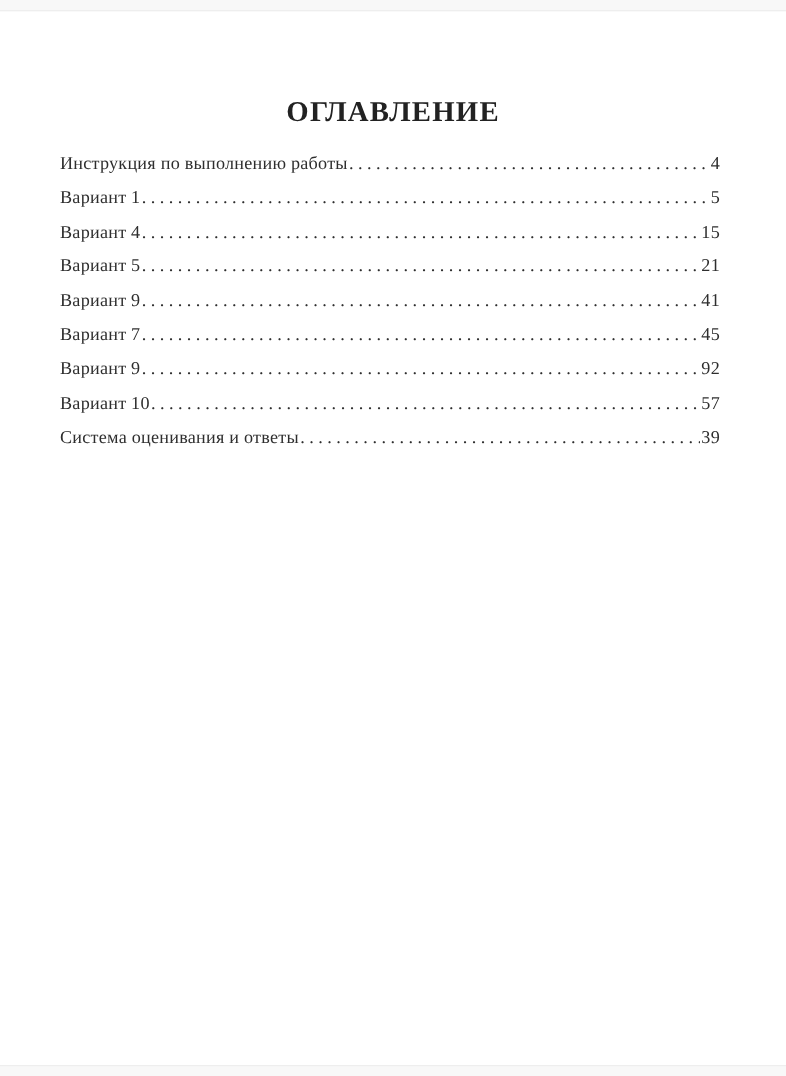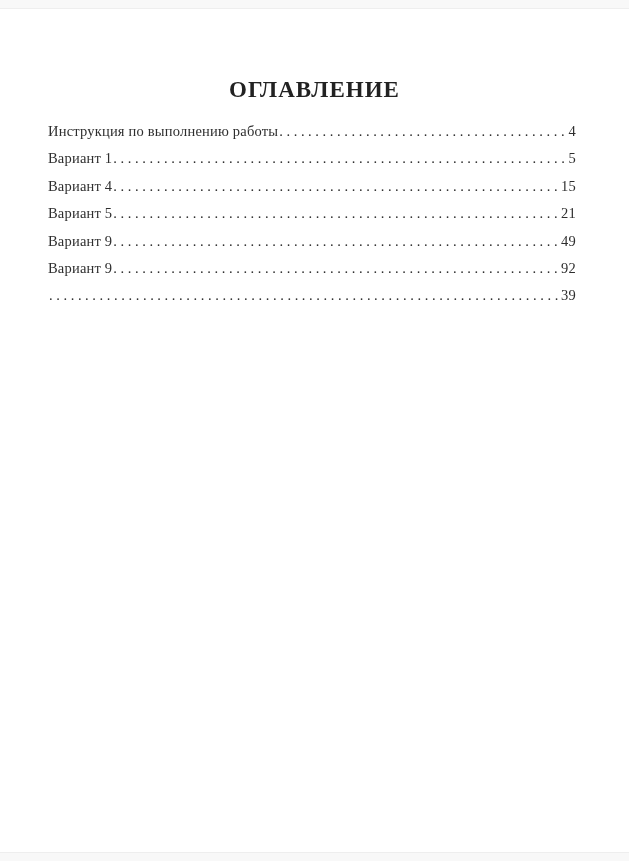"49" span.toc-page { text: 49 -> 41 }
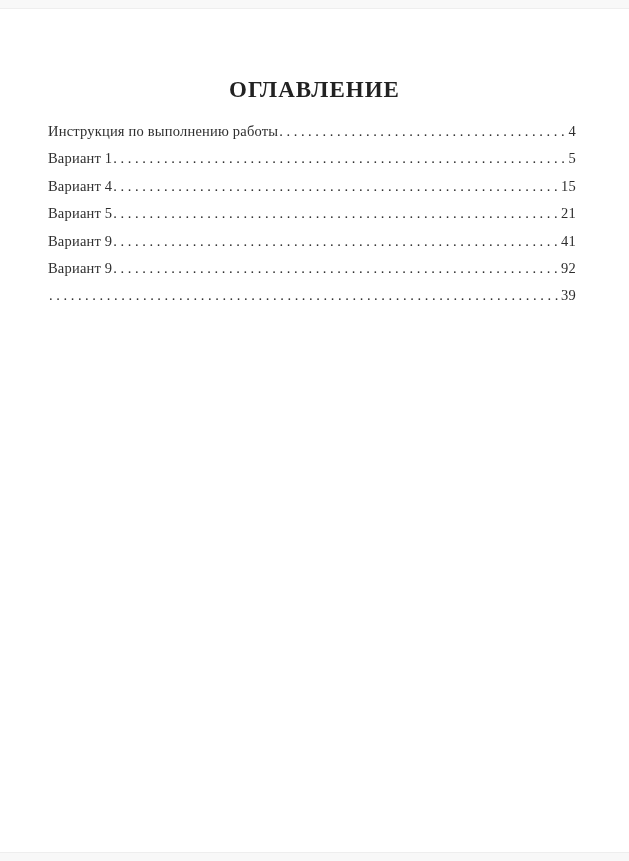"Вариант 7" div.toc-row { html: none -> <div> <span>Вариант 7</span> <span></span> <span>45</span> </div> }
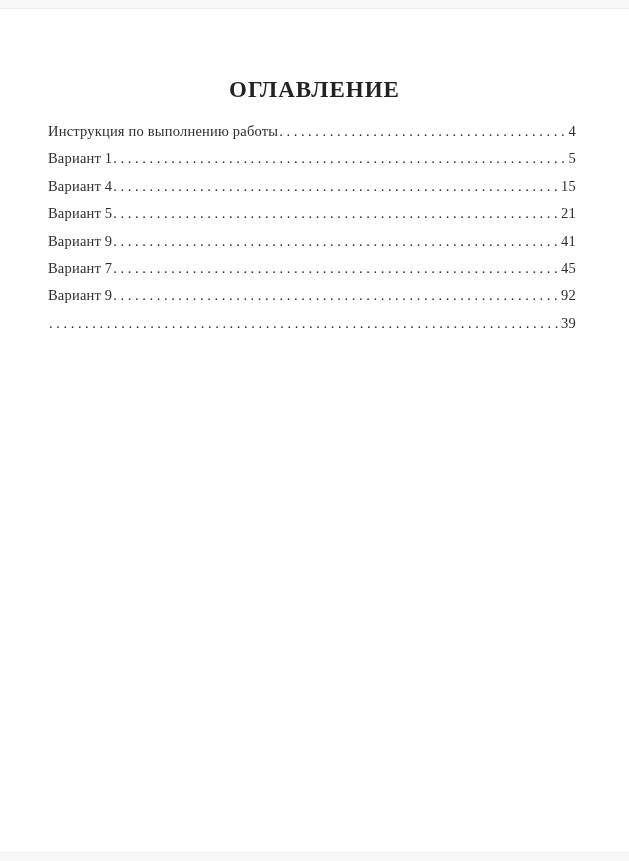"Вариант 10" div.toc-row { html: none -> <div> <span>Вариант 10</span> <span></span> <span>57</span> </div> }
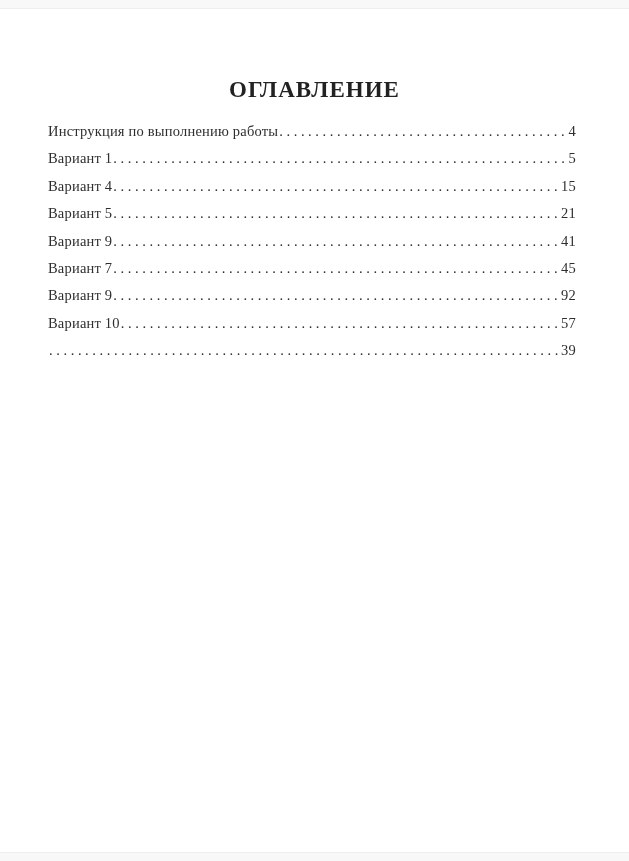"Система оценивания и ответы" span.toc-label { html: none -> <span>Система оценивания и ответы</span> }
